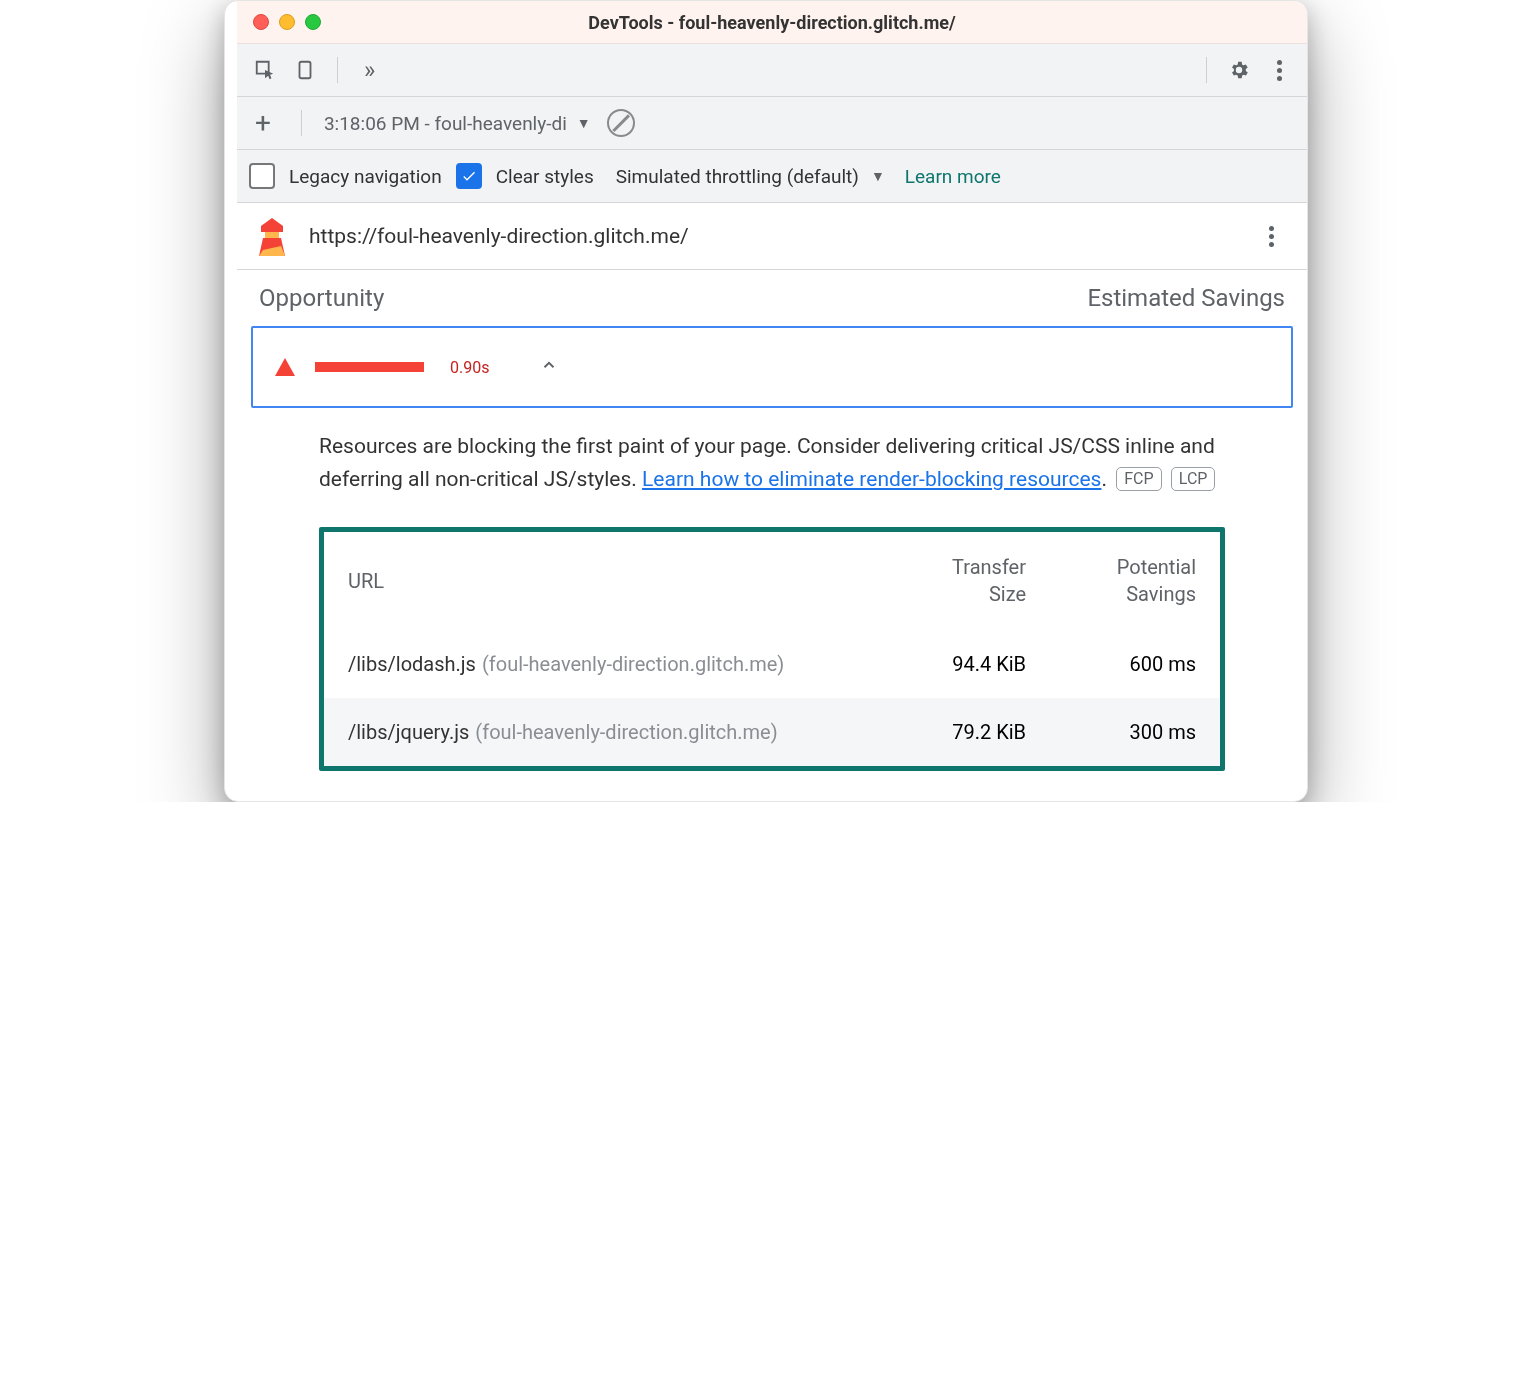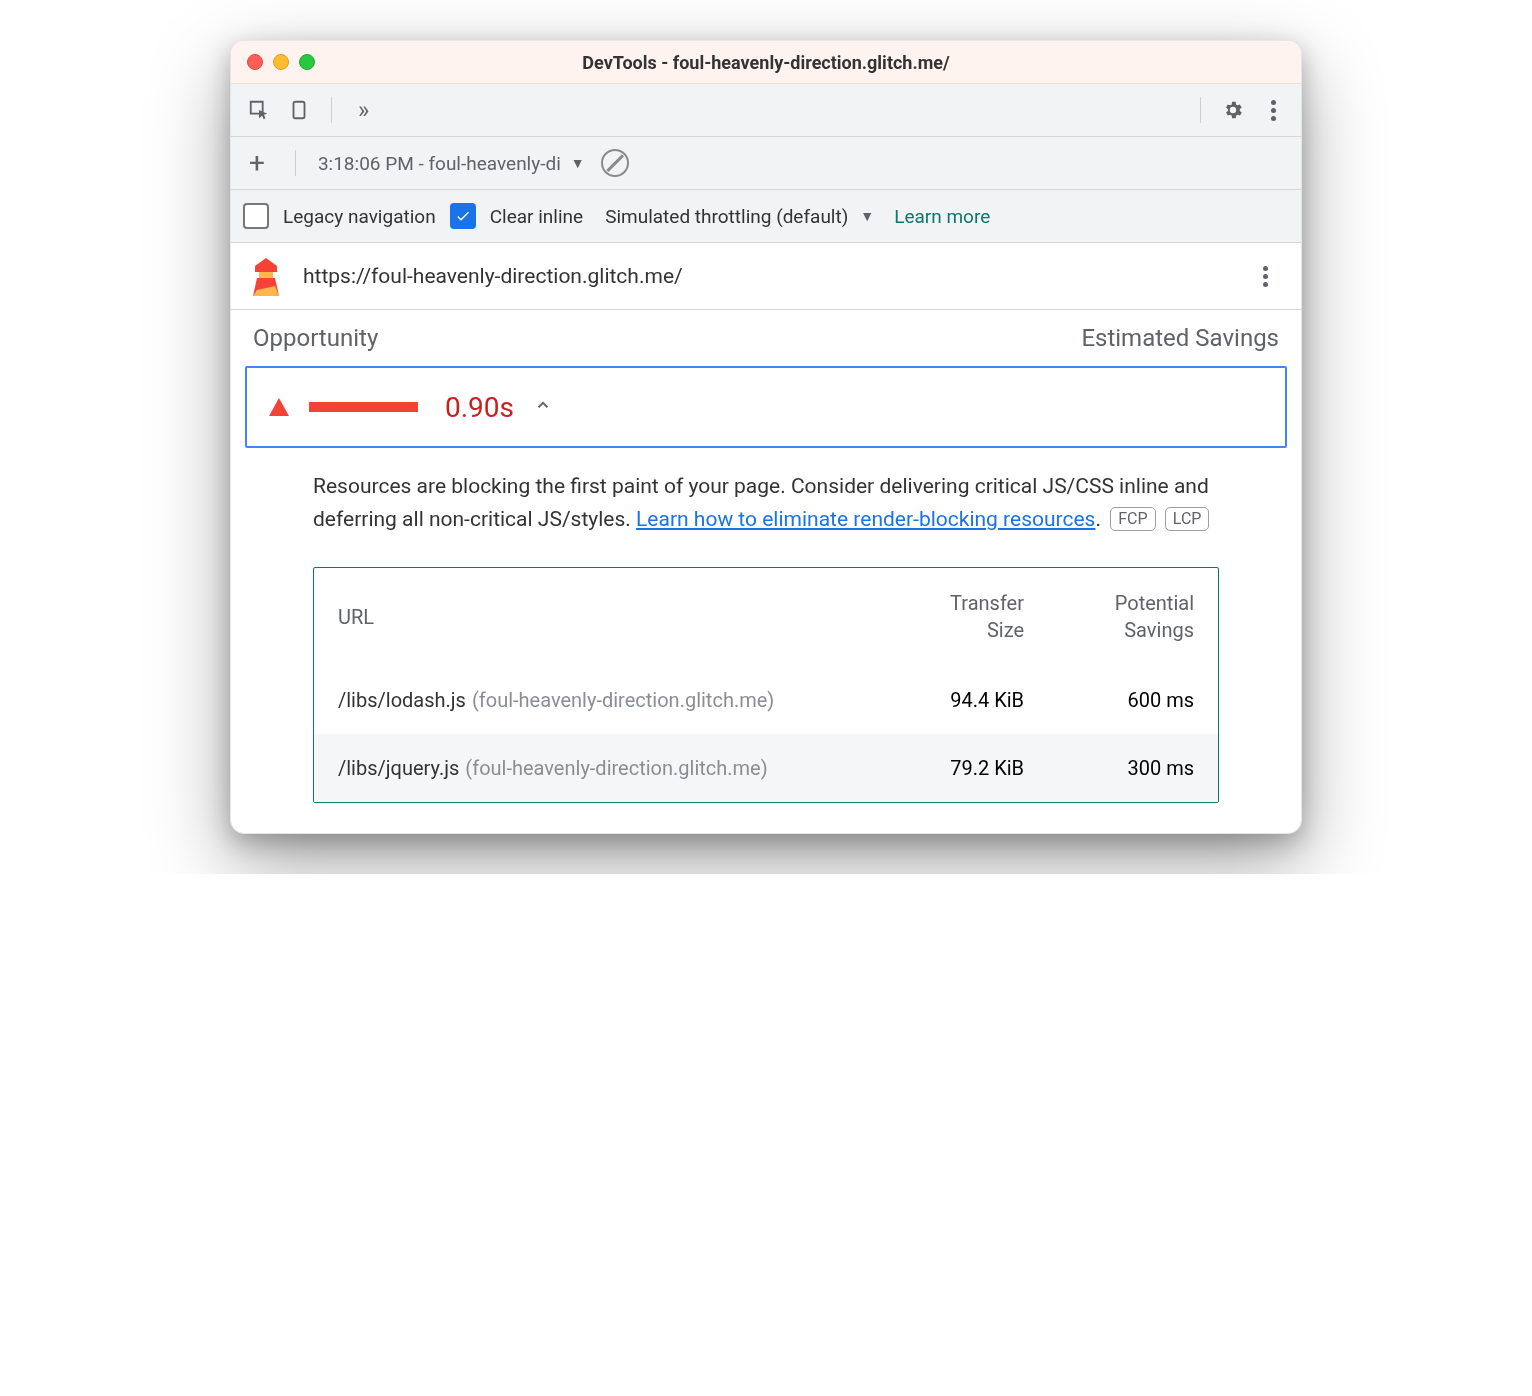"DevTools -" .frame { margin: 40px -> none; padding-left: none -> 12px }
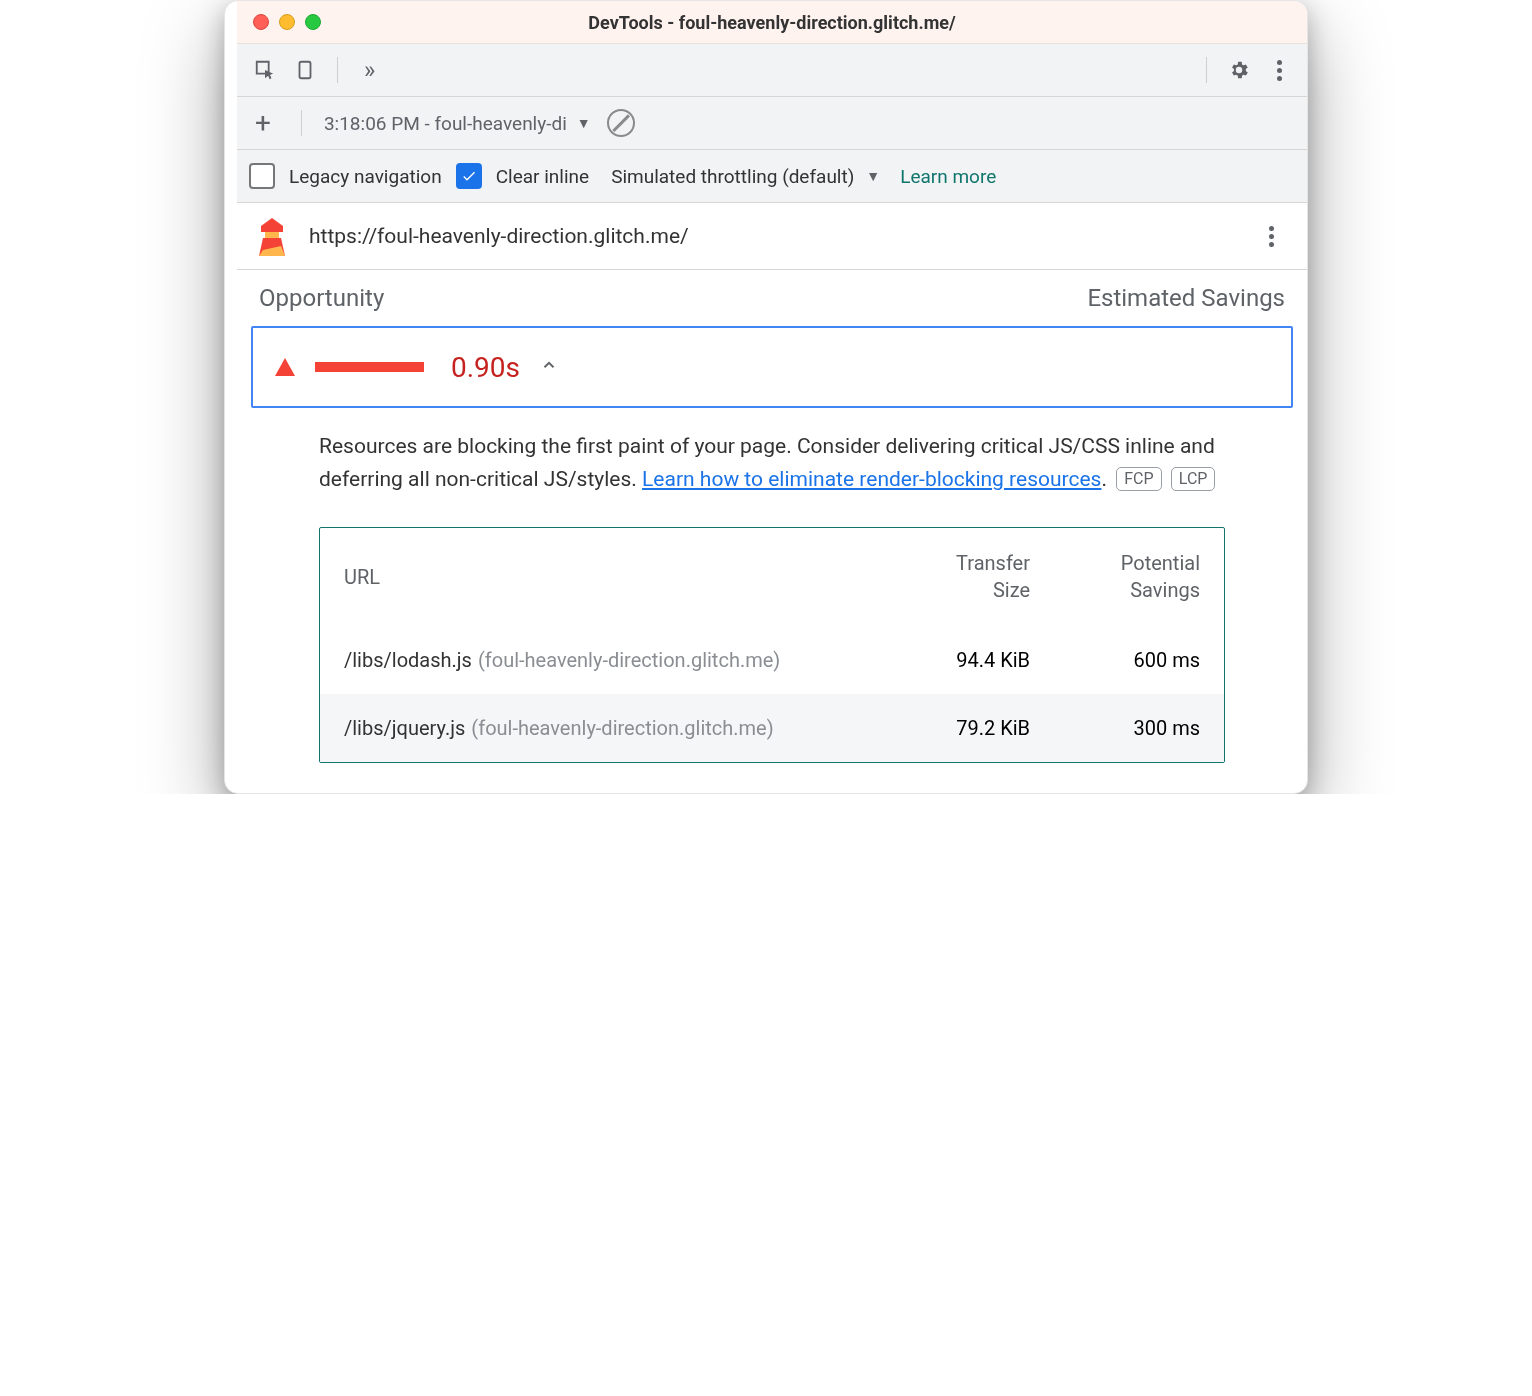"Clear inline" span { text: inline -> styles }
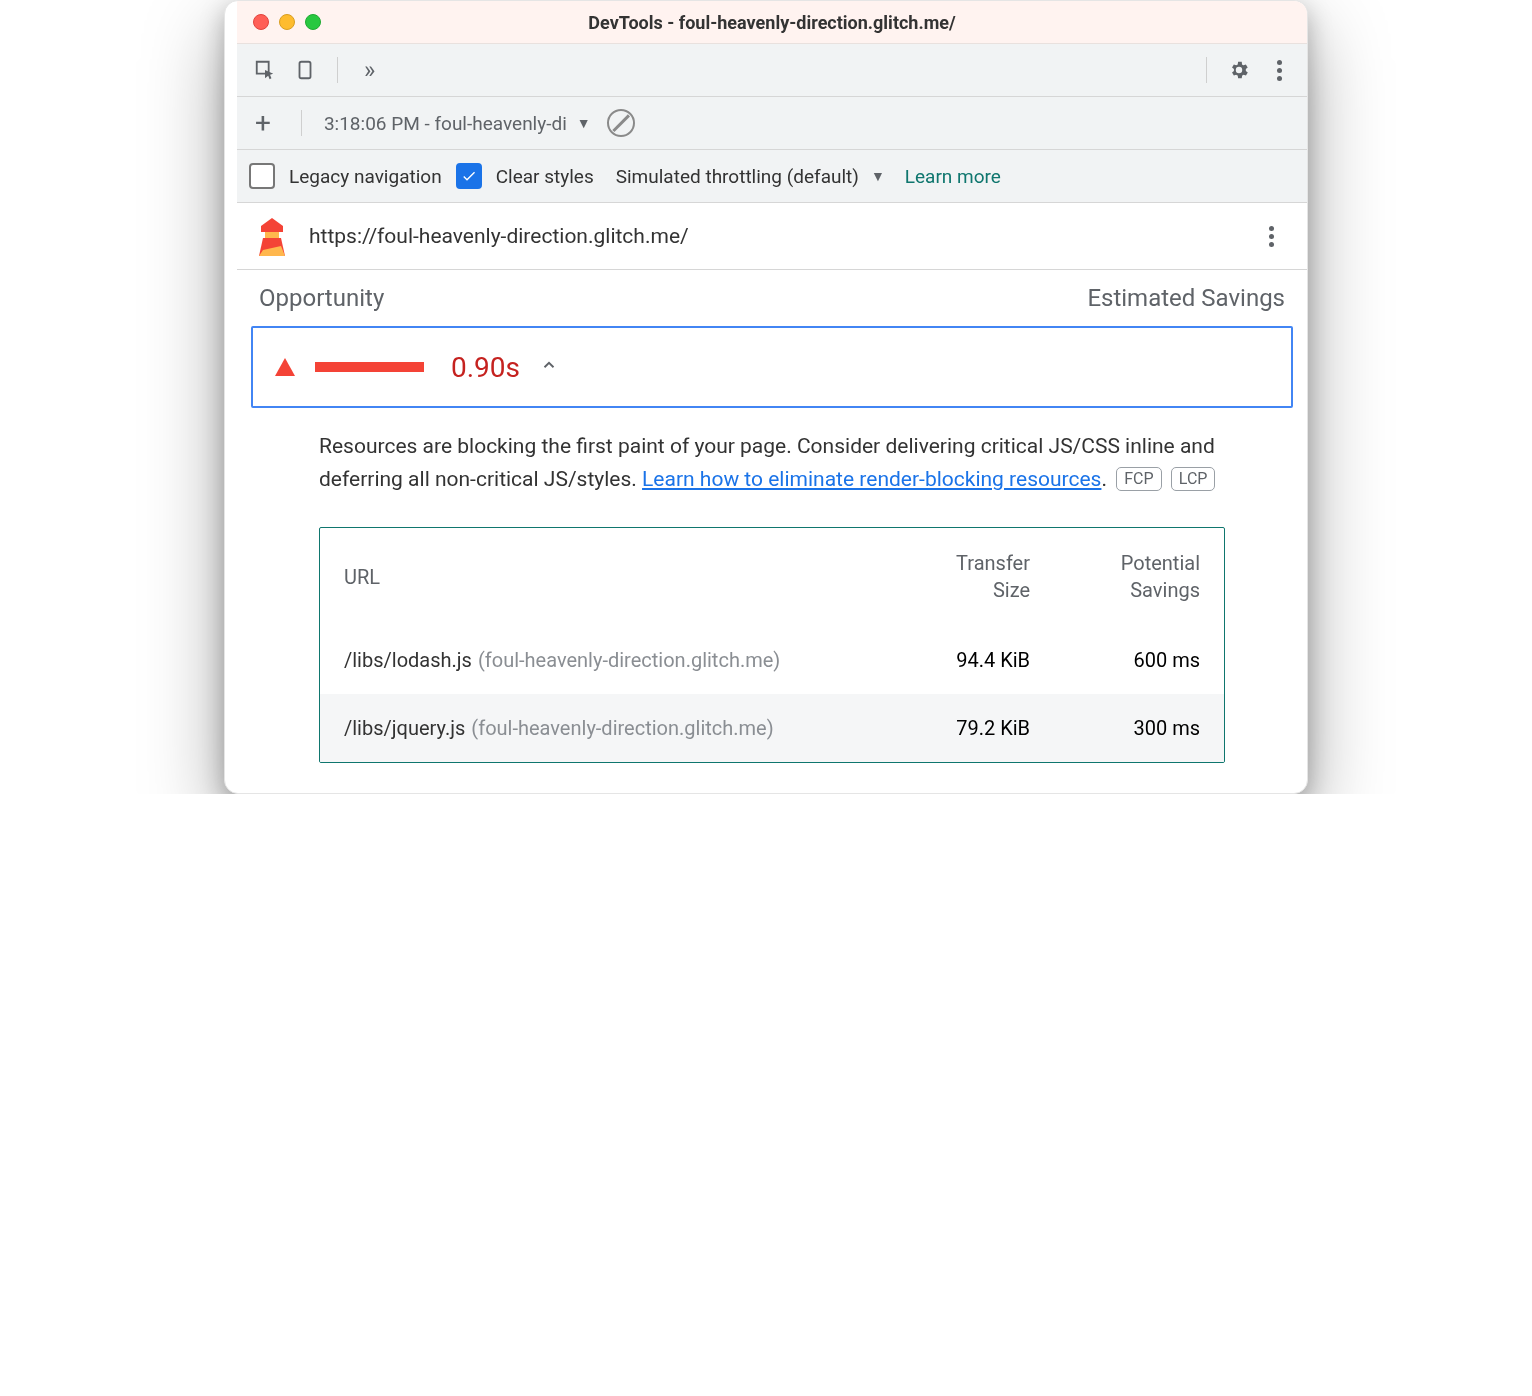"0.90s" .opp-val { font-size: 28px -> 16px; text-align: right -> none }
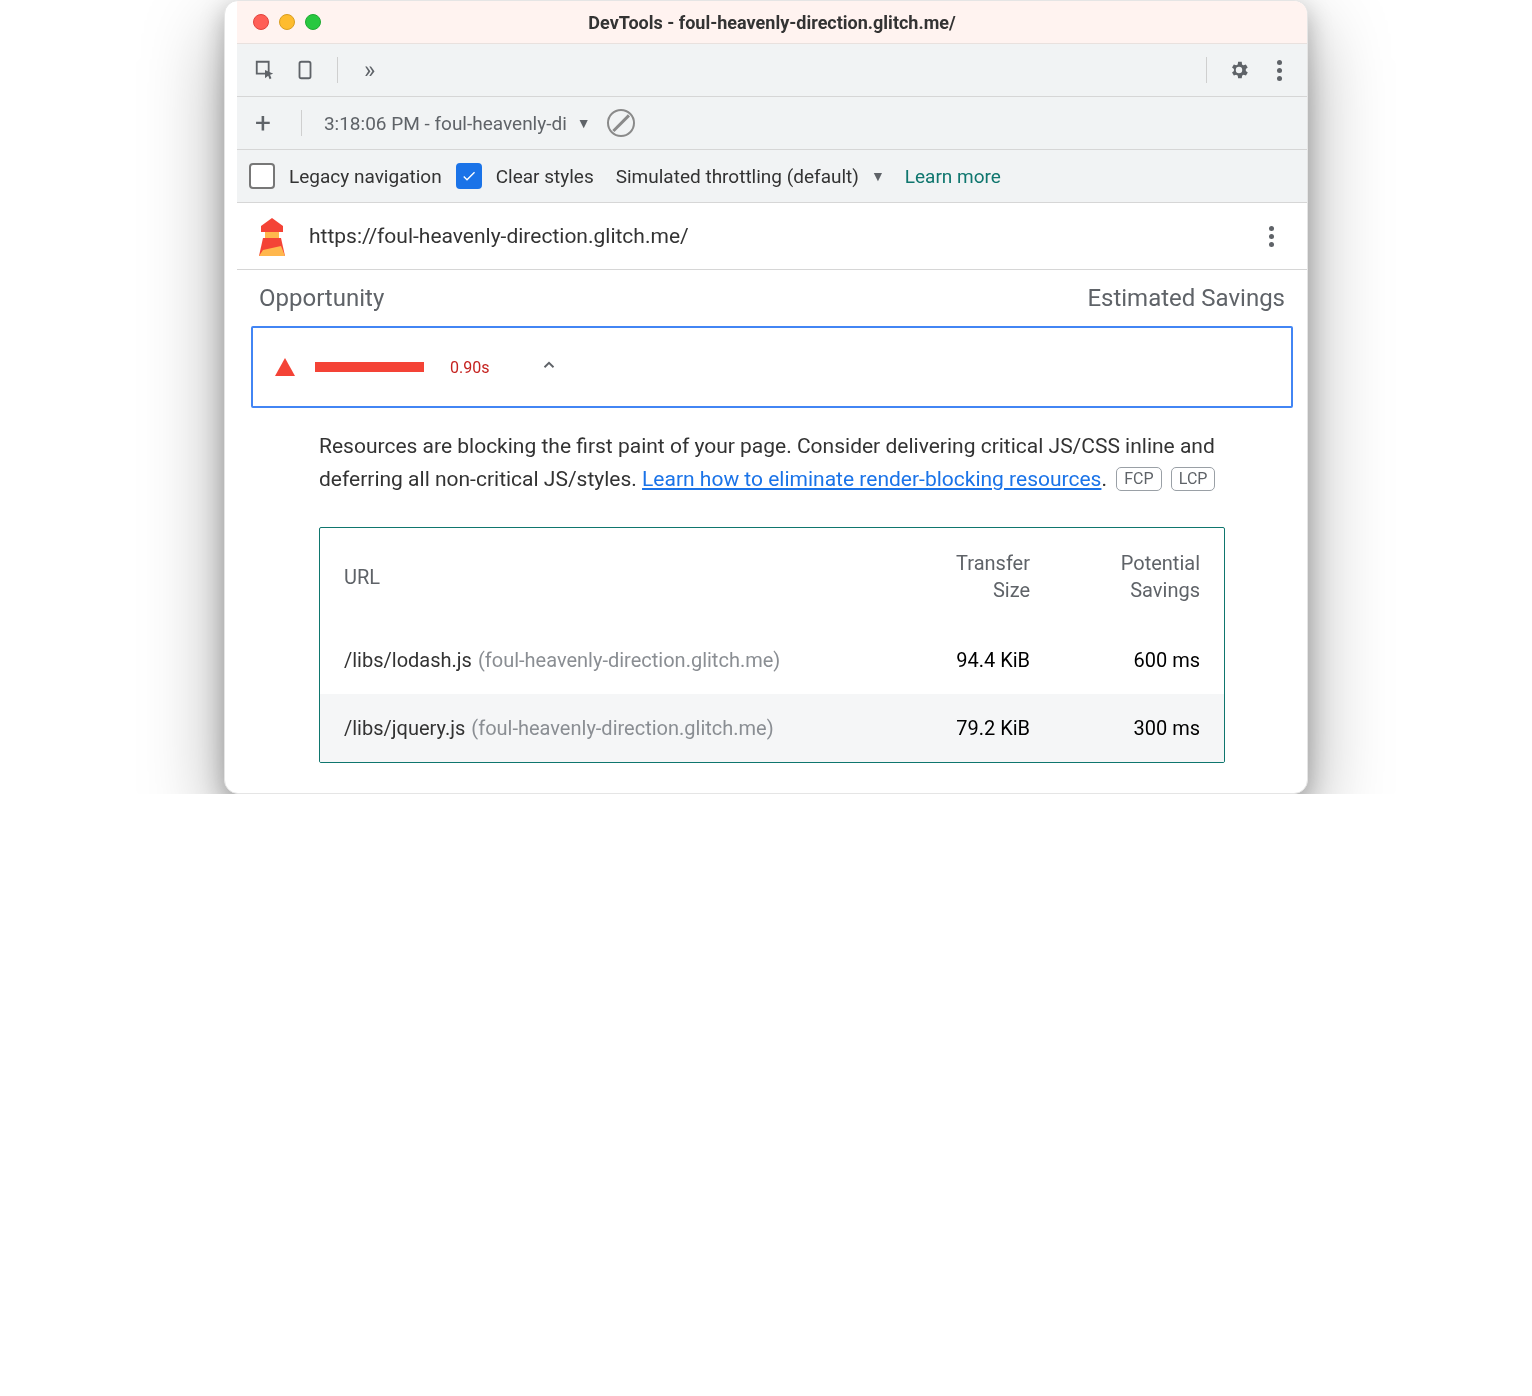"URL" .tbl { border: 1px solid #0f766e -> 5px solid #0f766e }
